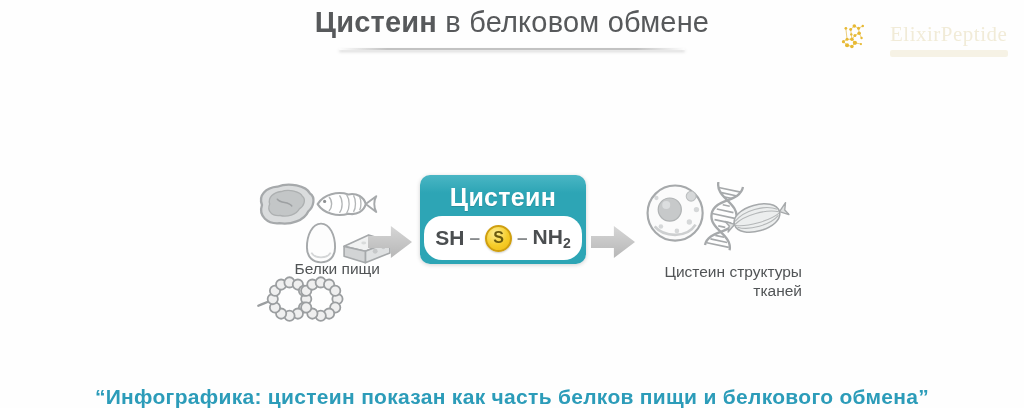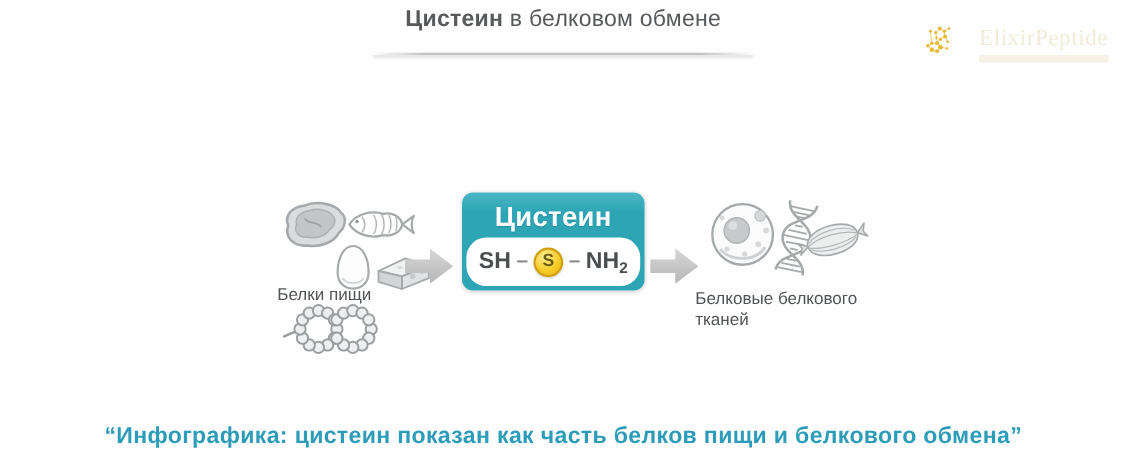"Цистеин в белковом обмене" .page-title { font-size: 21px -> 29px }
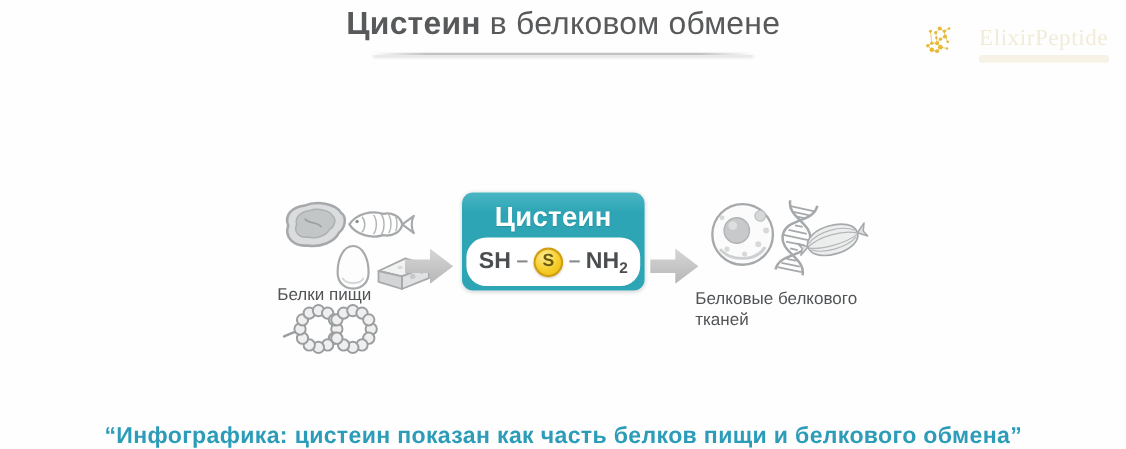"Белки пищи" .grp-label { text-align: left -> right }
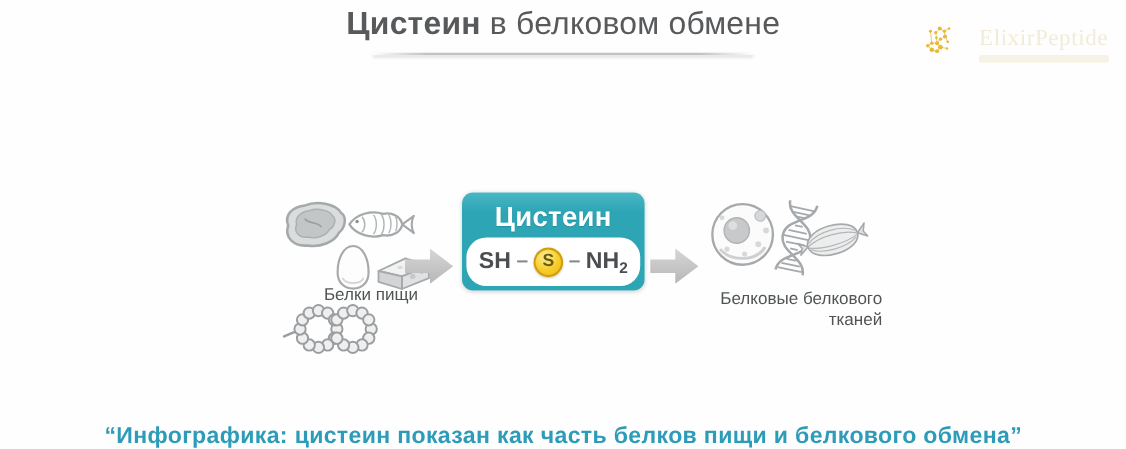"Белковые белкового тканей" div.grp-label { text: Белковые белкового -> Цистеин структуры }
